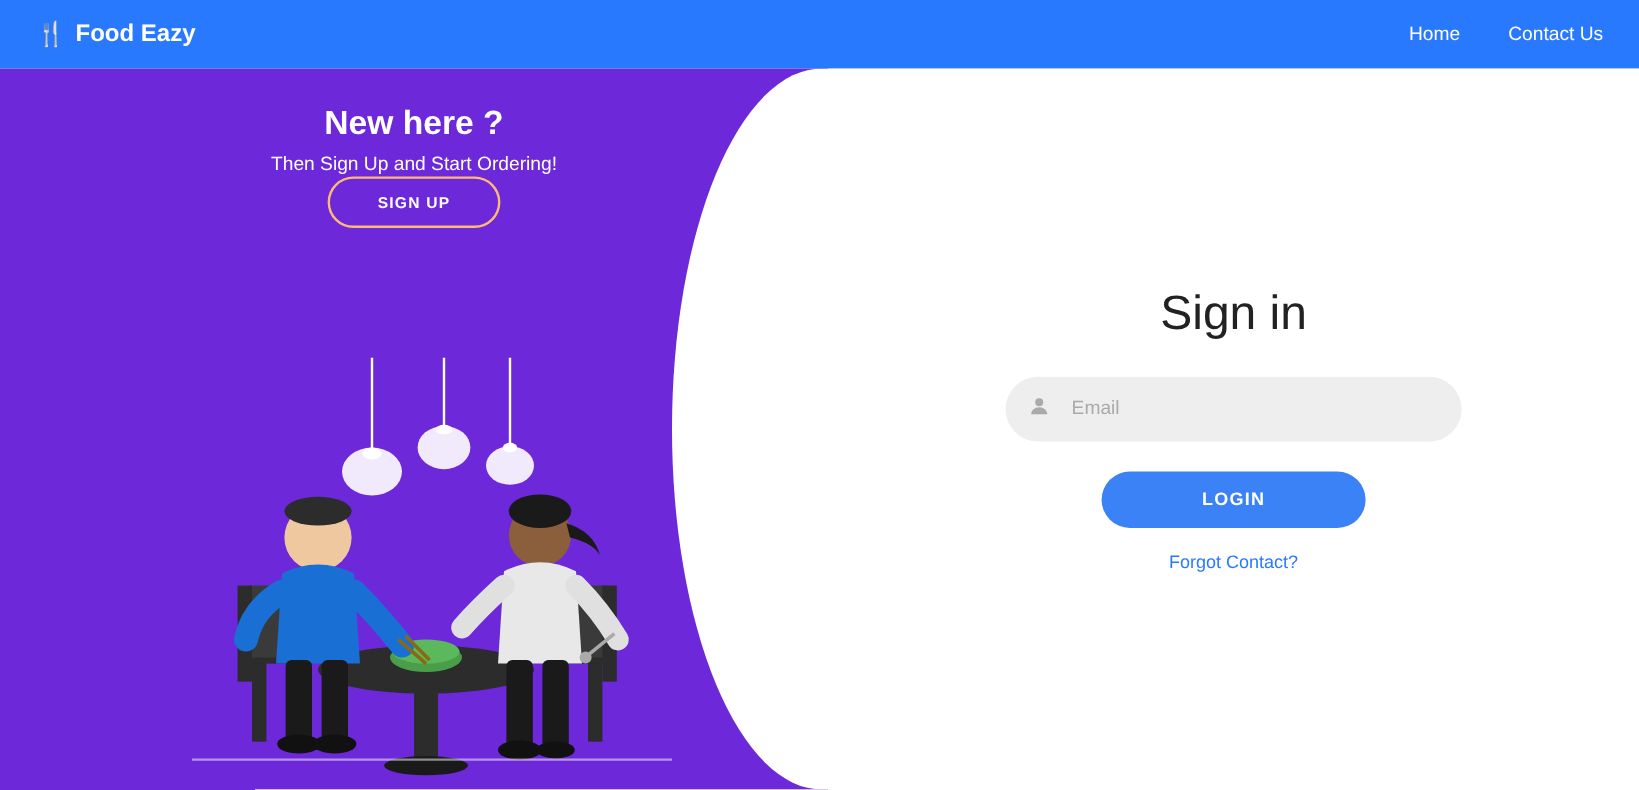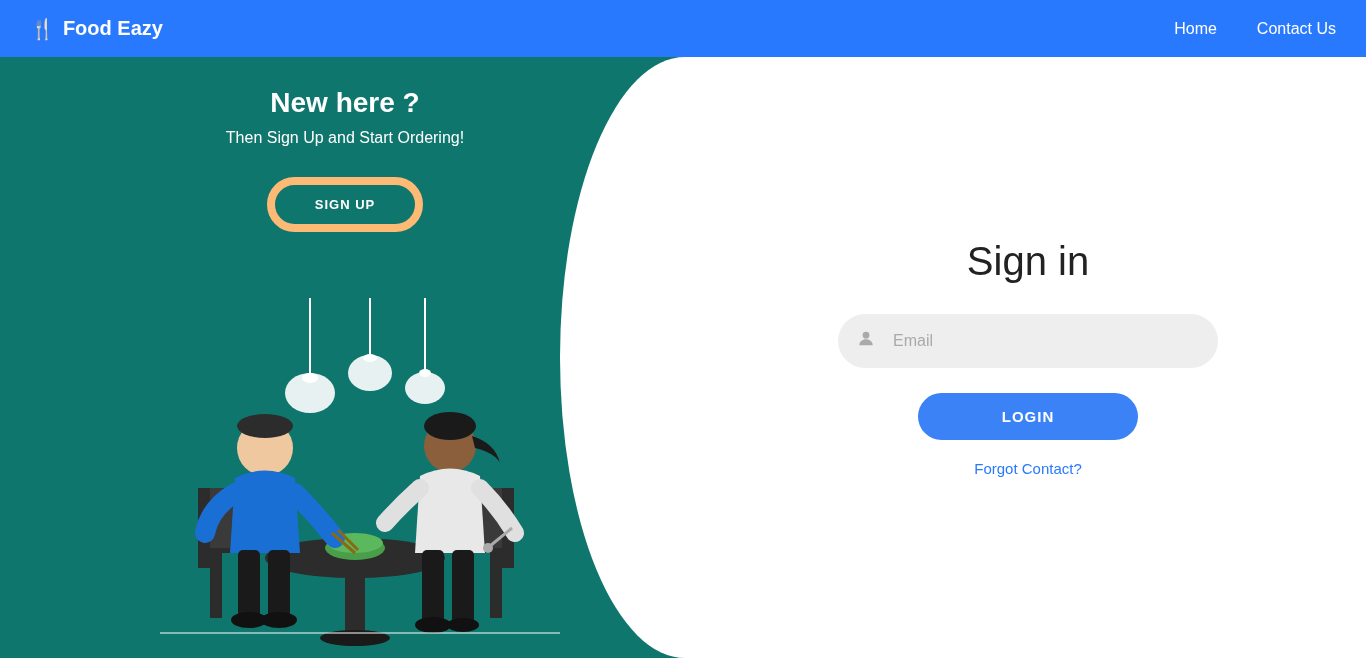"New here ?" .left-panel { background-color: #0f766e -> #6d28d9 }
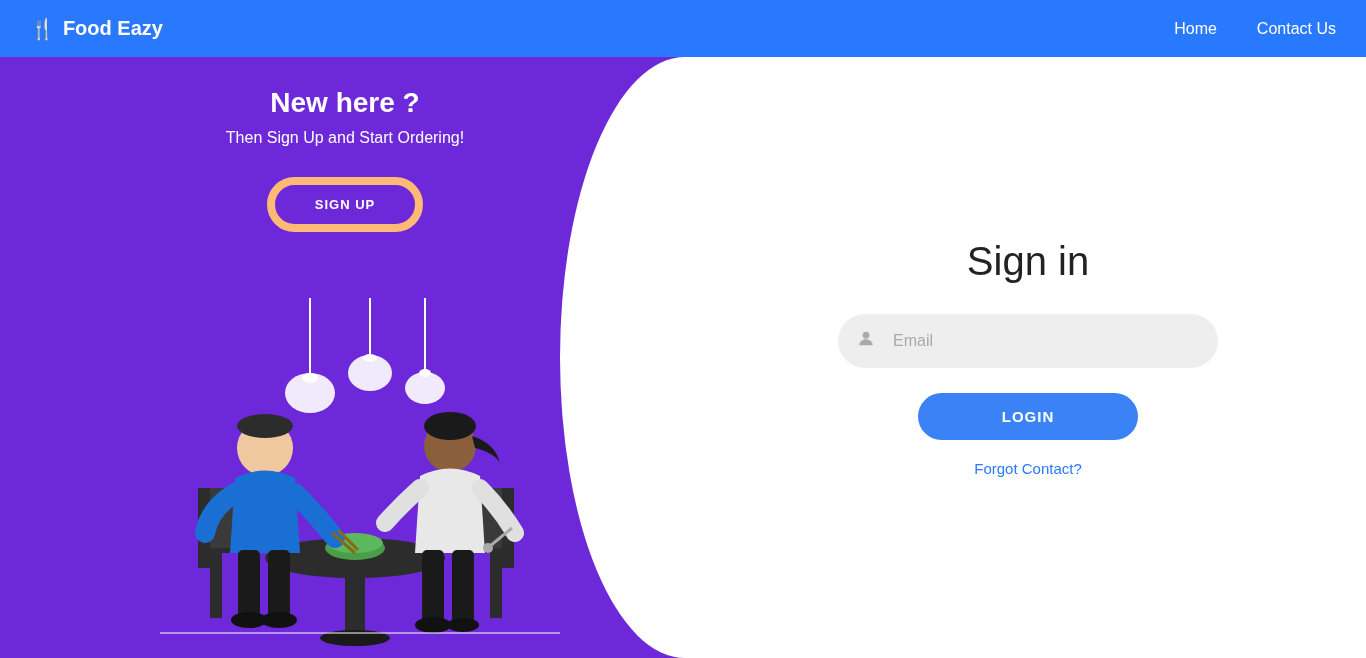"Then Sign Up and Start" .new-here-subtitle { margin-bottom: 30px -> none }
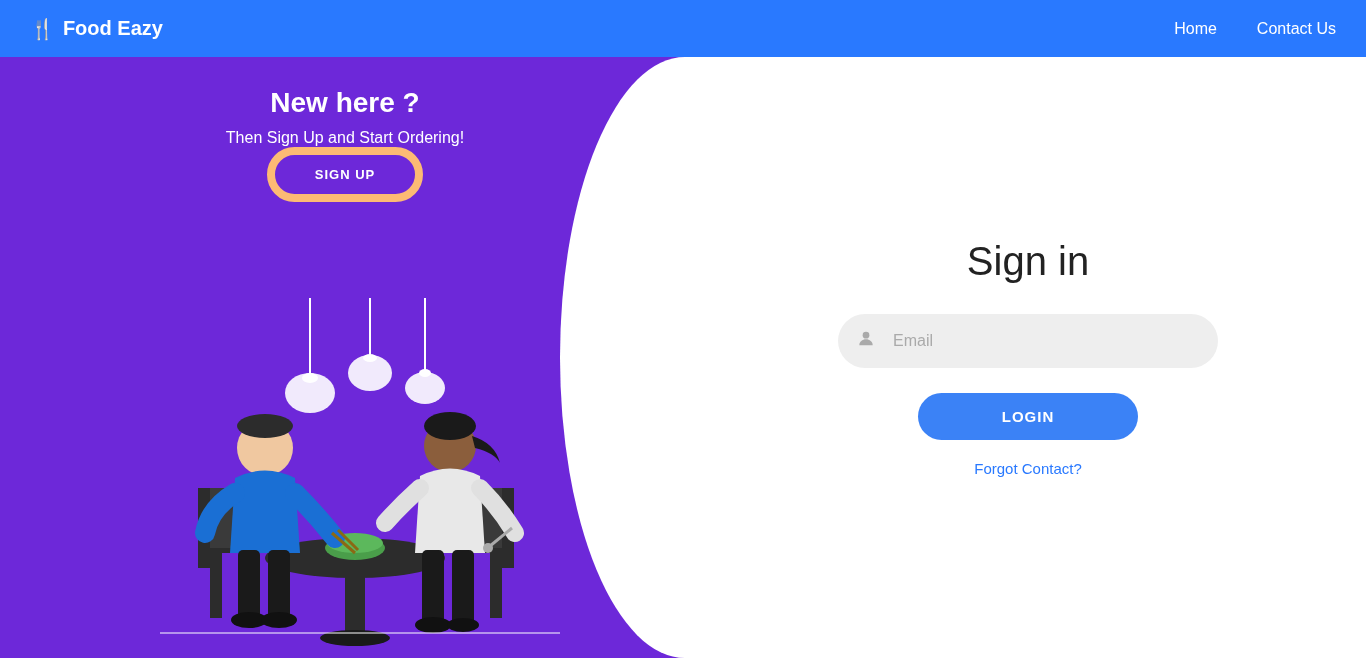"SIGN UP" .signup-btn { border: 8px solid #fdba74 -> 2px solid #fdba74 }
